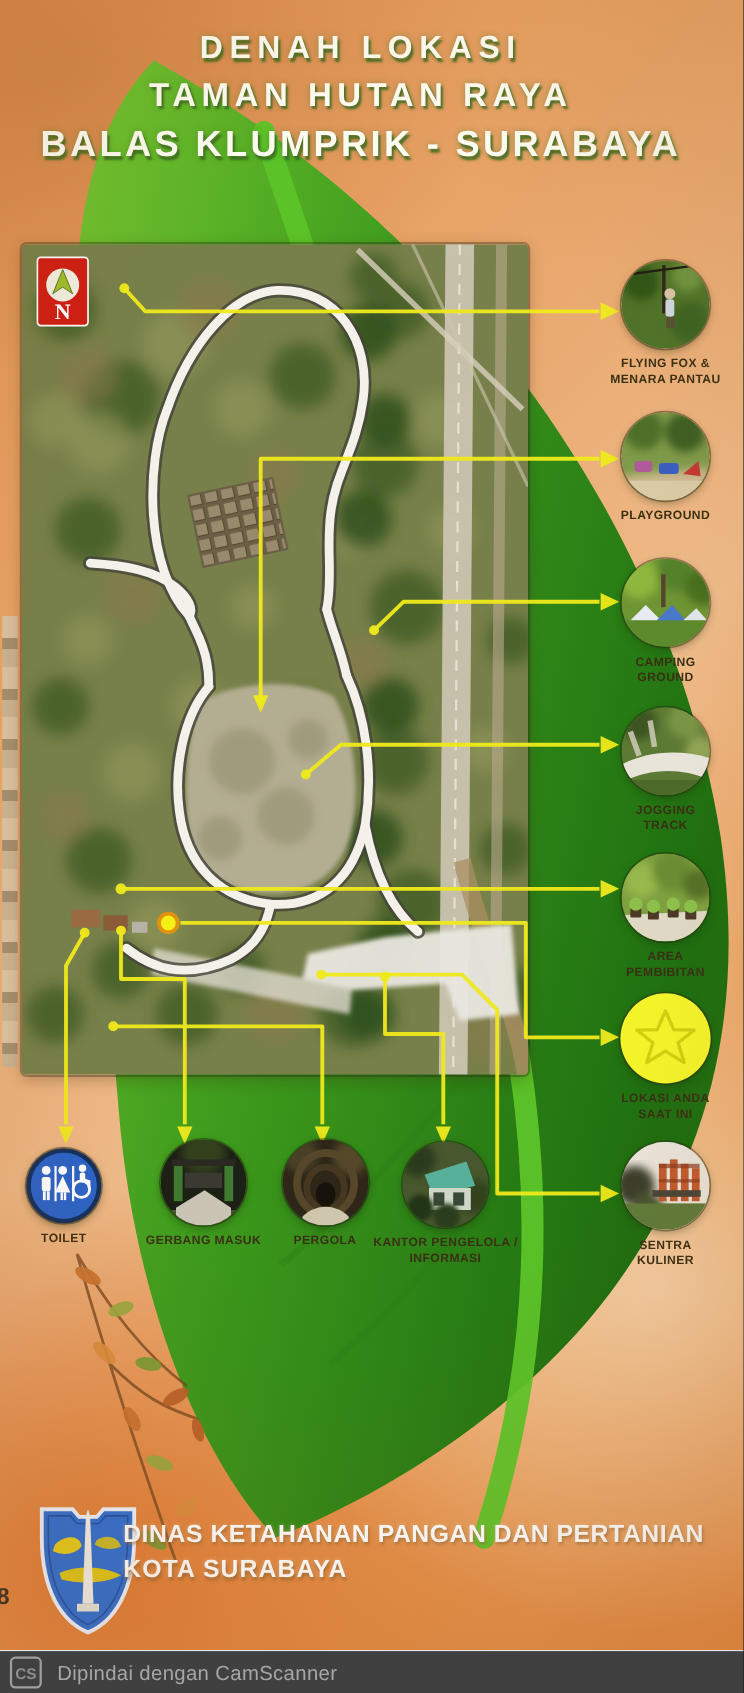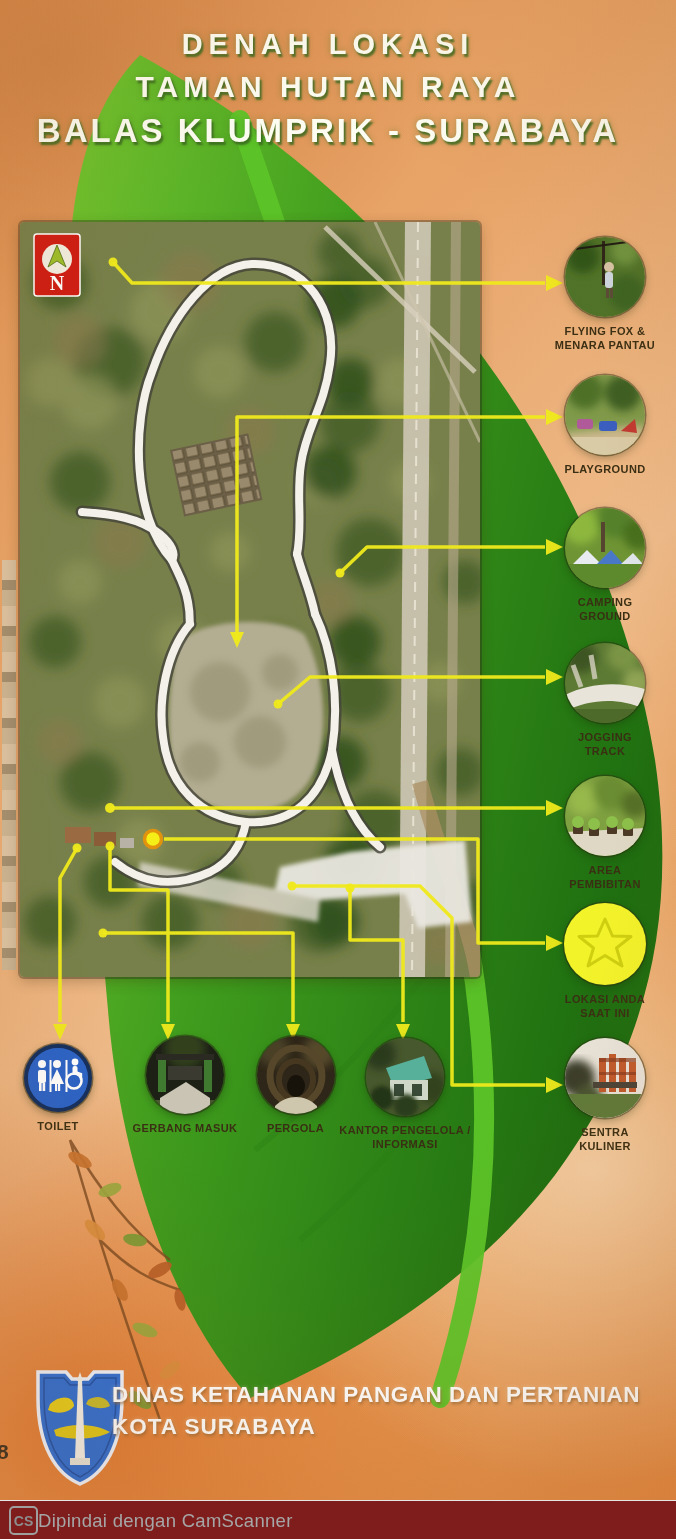"CS" .scanbar { background: #7f1d1d -> #404040 }
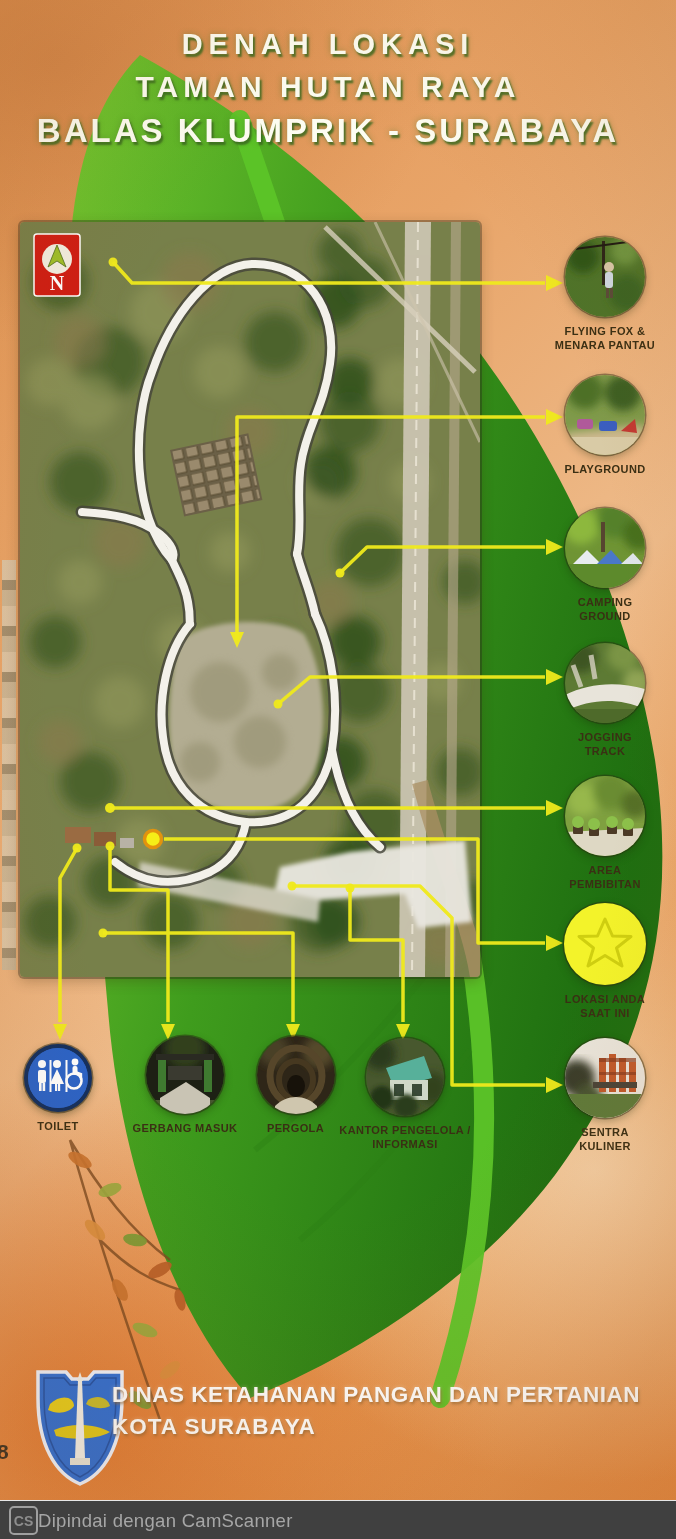"Dipindai dengan CamScanner" .cs-text { margin-left: 0 -> 14px }
